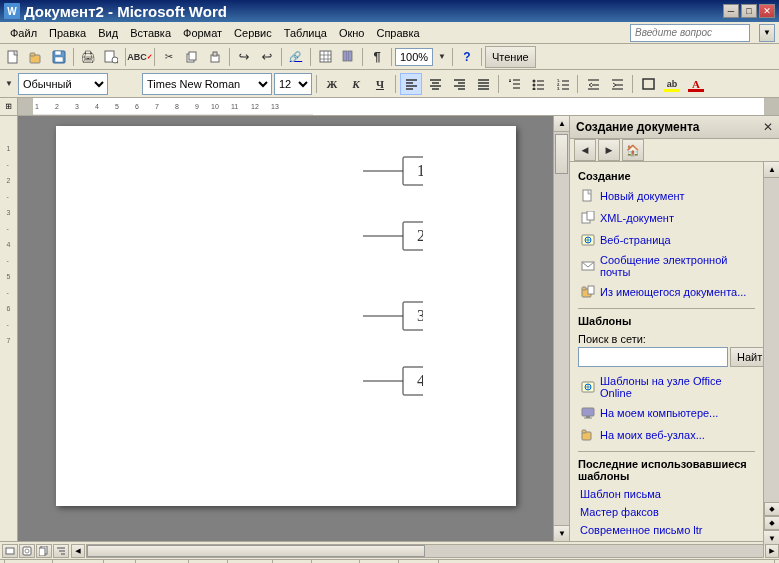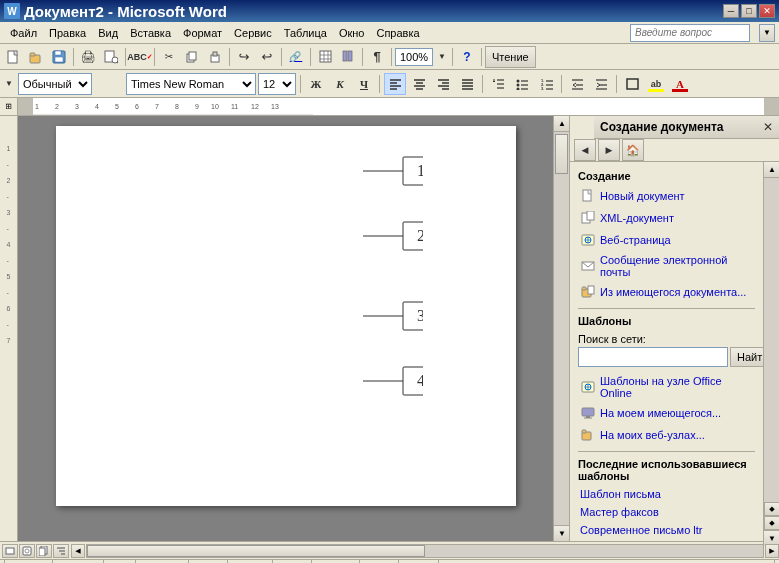"Обычный" .fmt-style { width: 74px -> 90px }
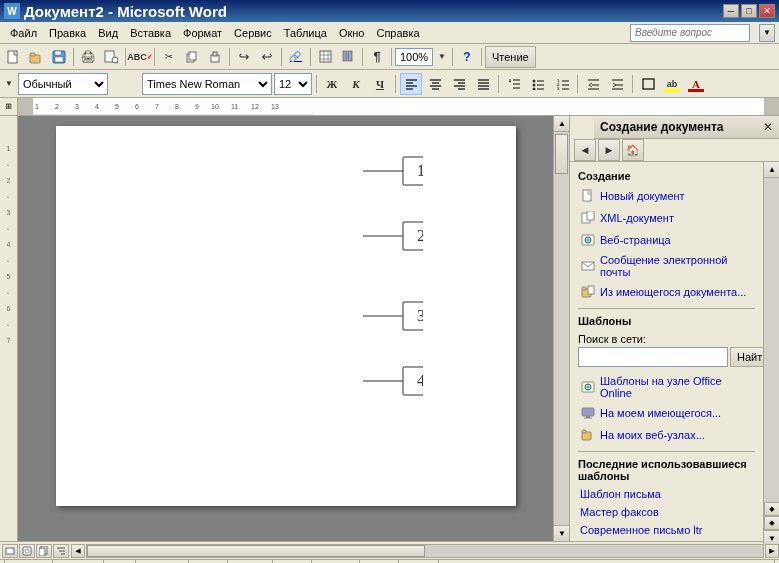"Создание документа" .panel-header { margin-left: 24px -> none }
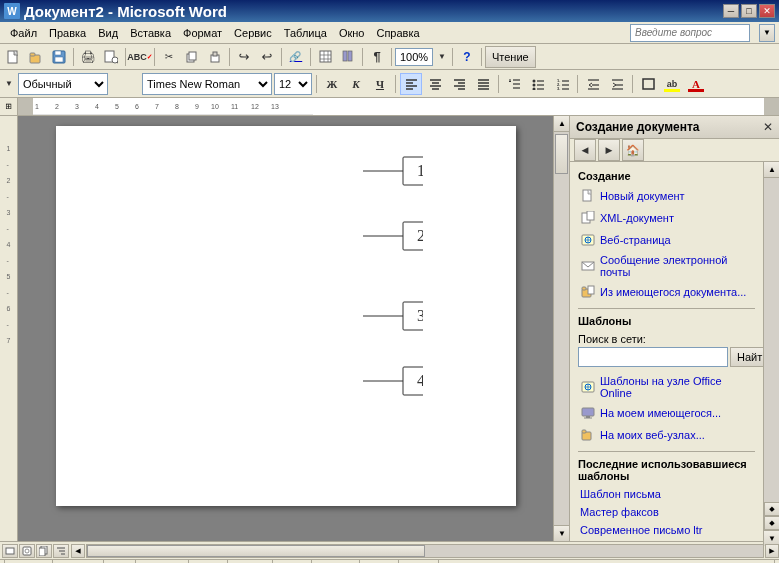"На моем имеющегося..." span { text: имеющегося -> компьютере }
